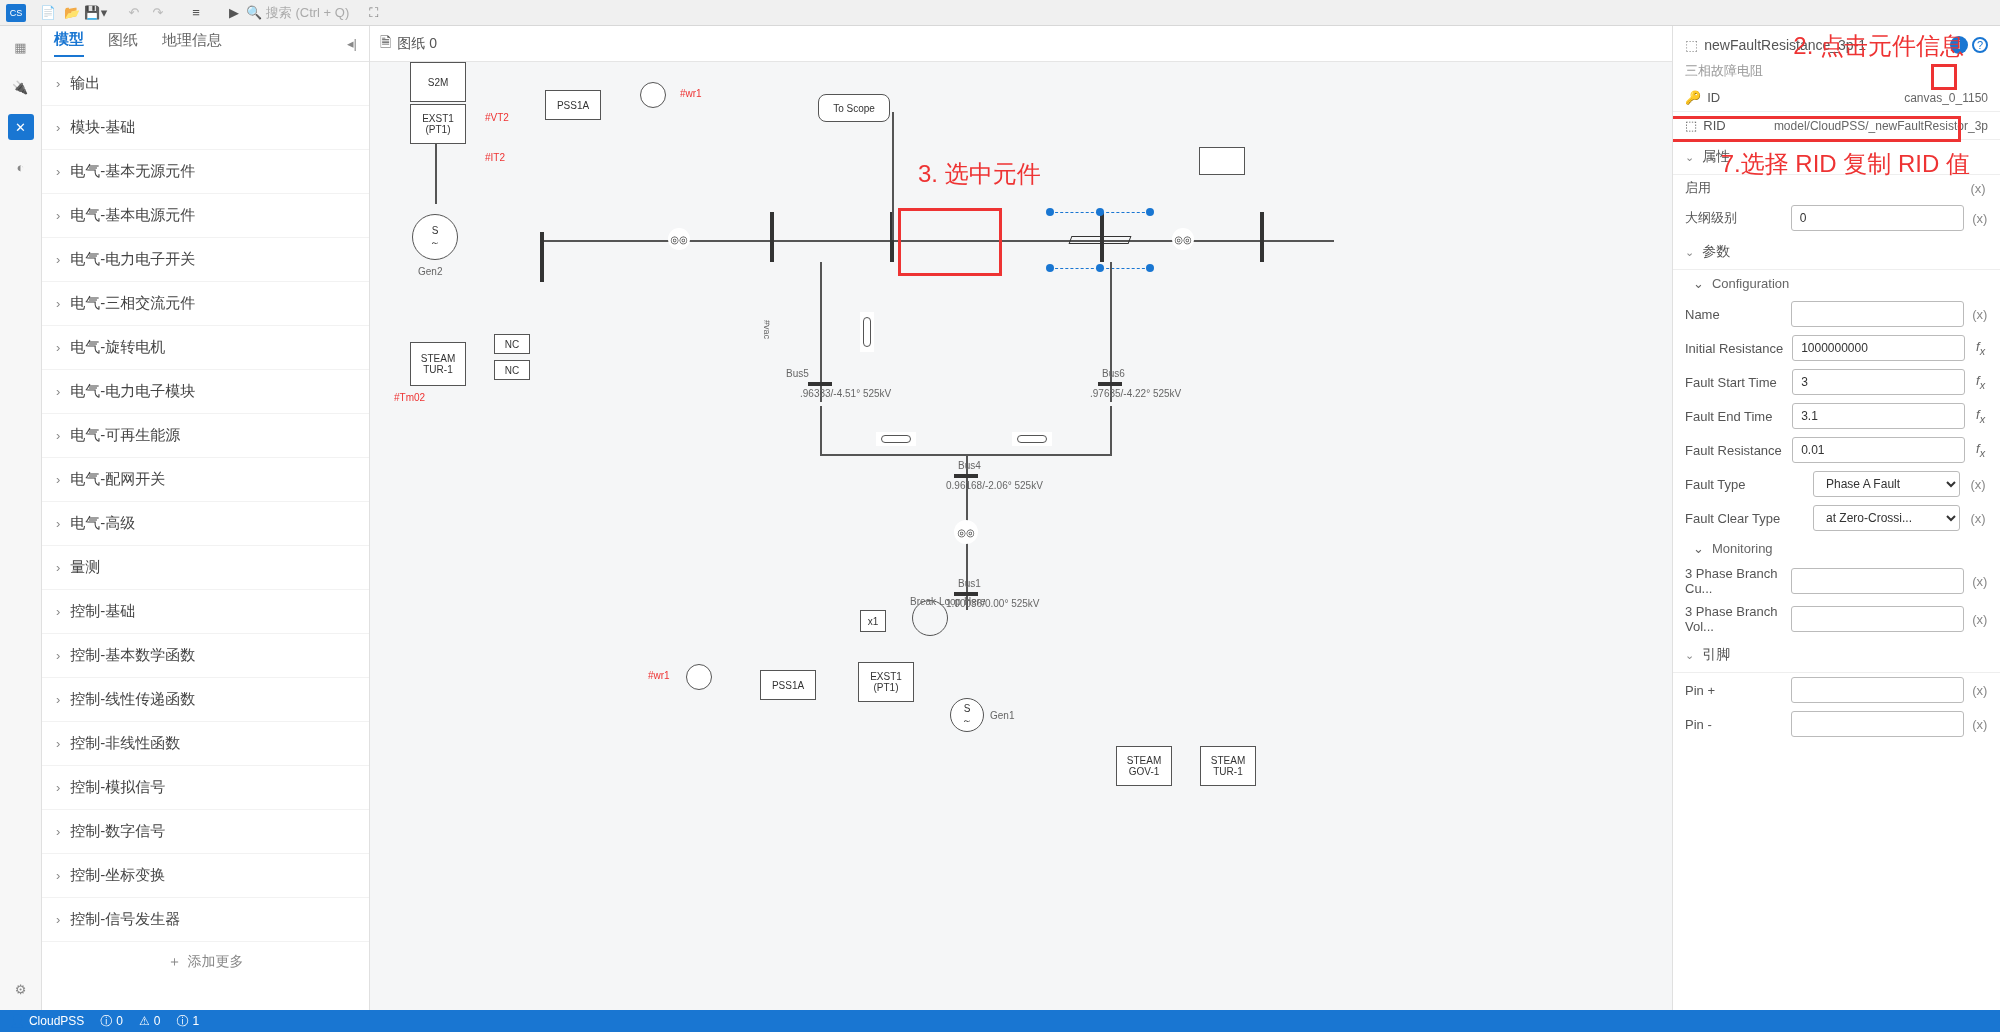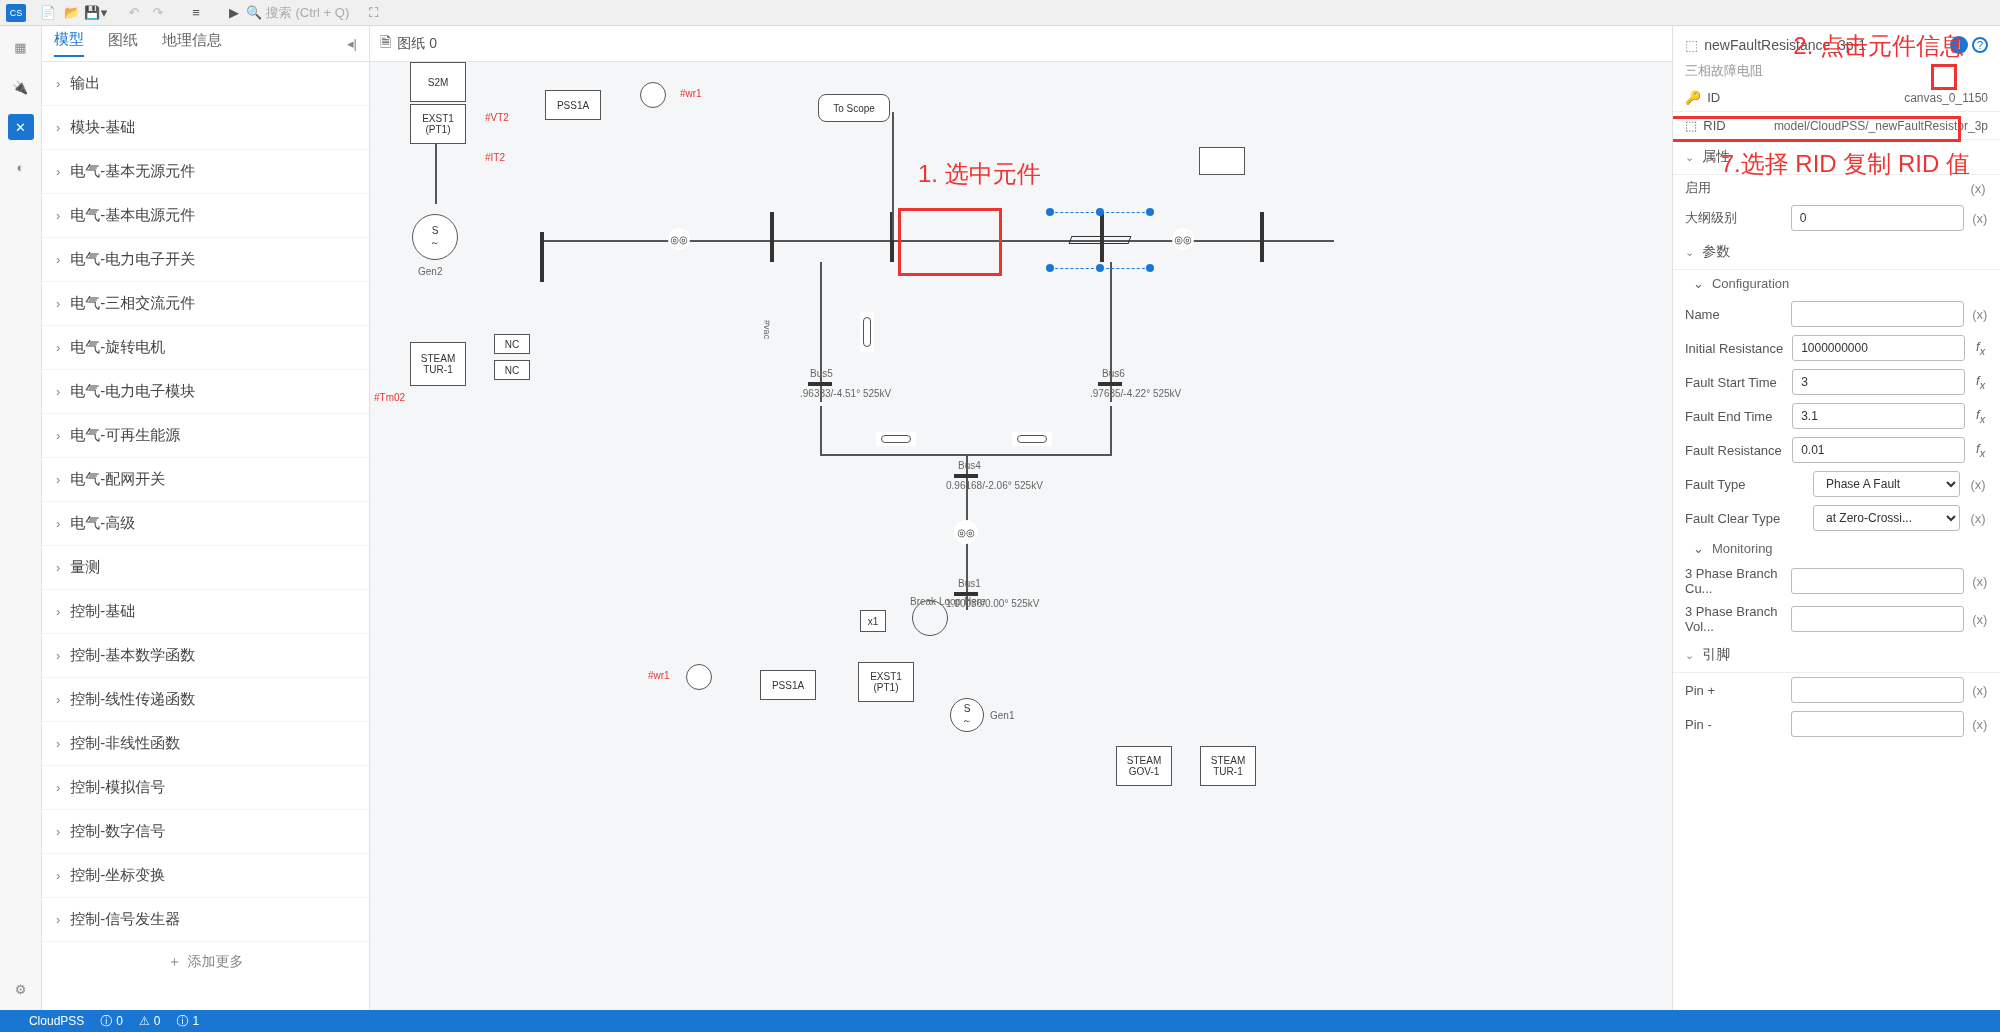"模型" .palette .tab.active { font-weight: 400 -> 700 }
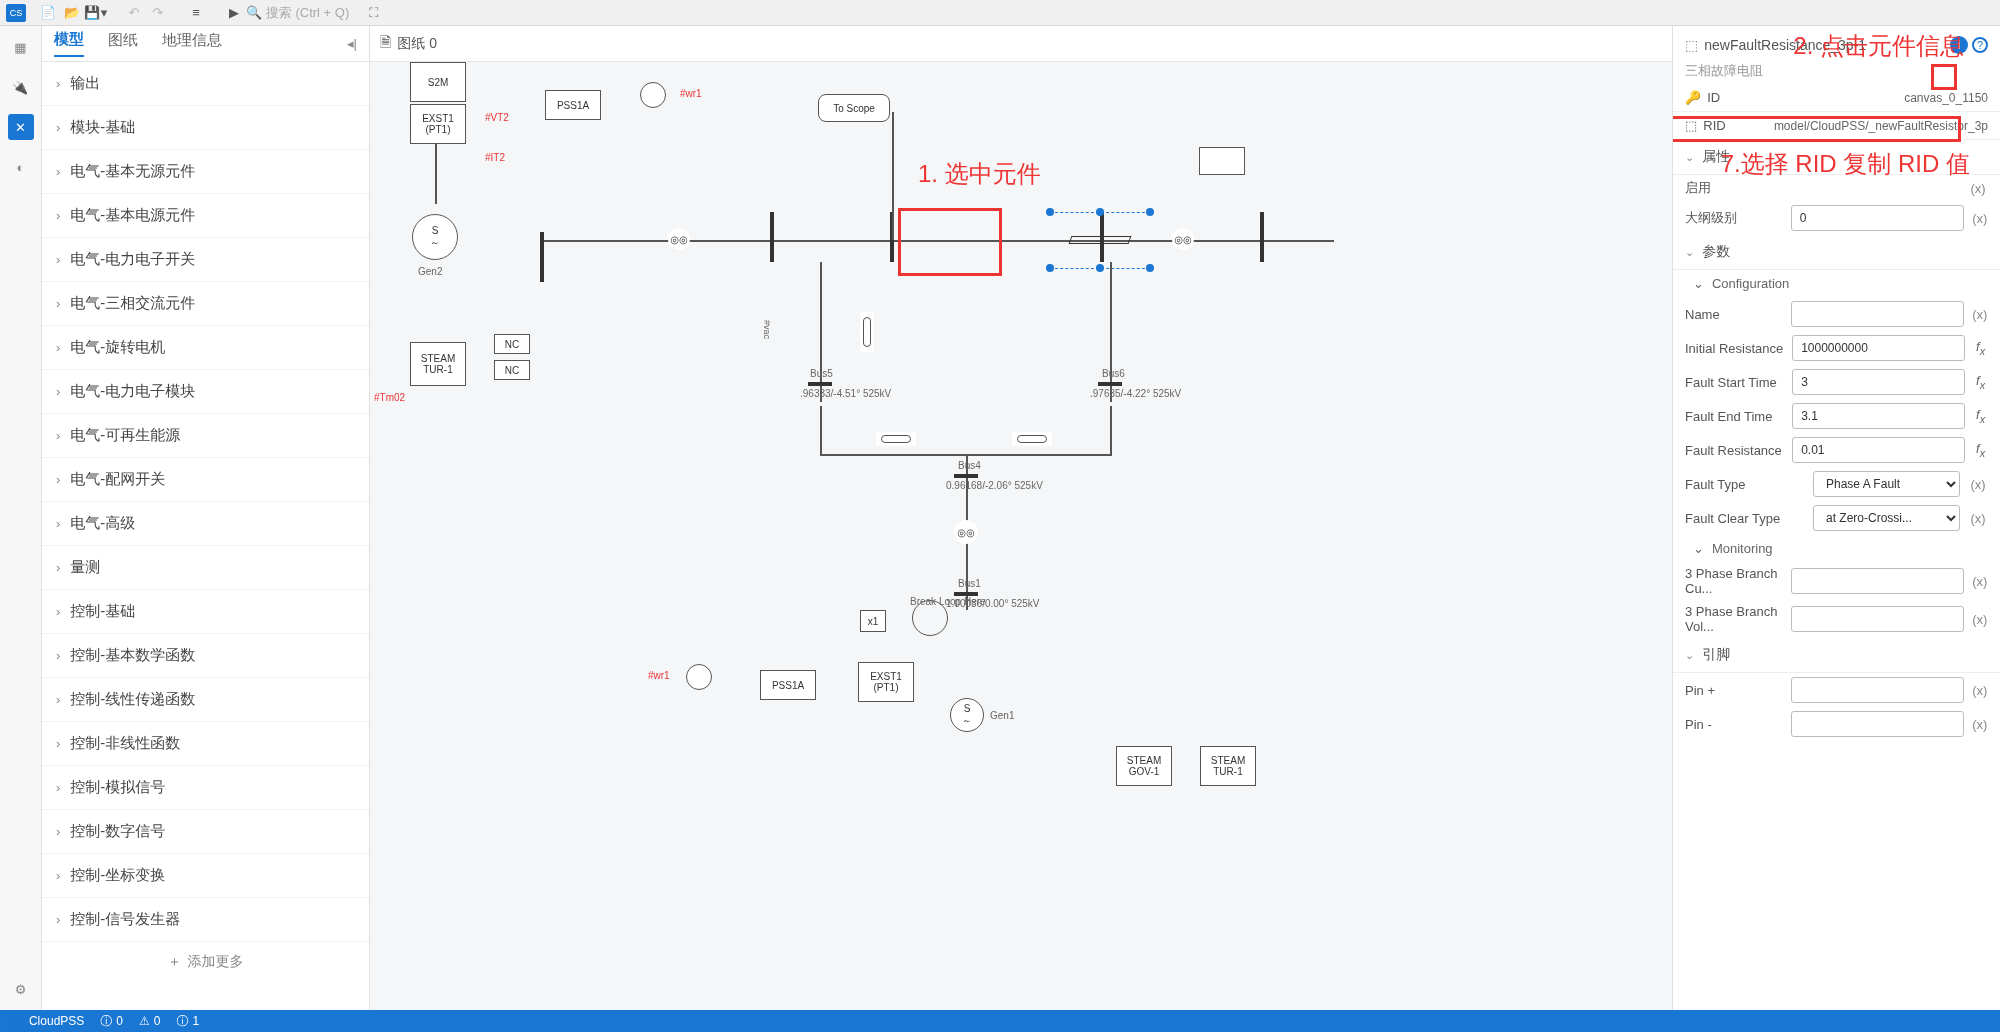"1. 选中元件" div.anno { text: 1 -> 3 }
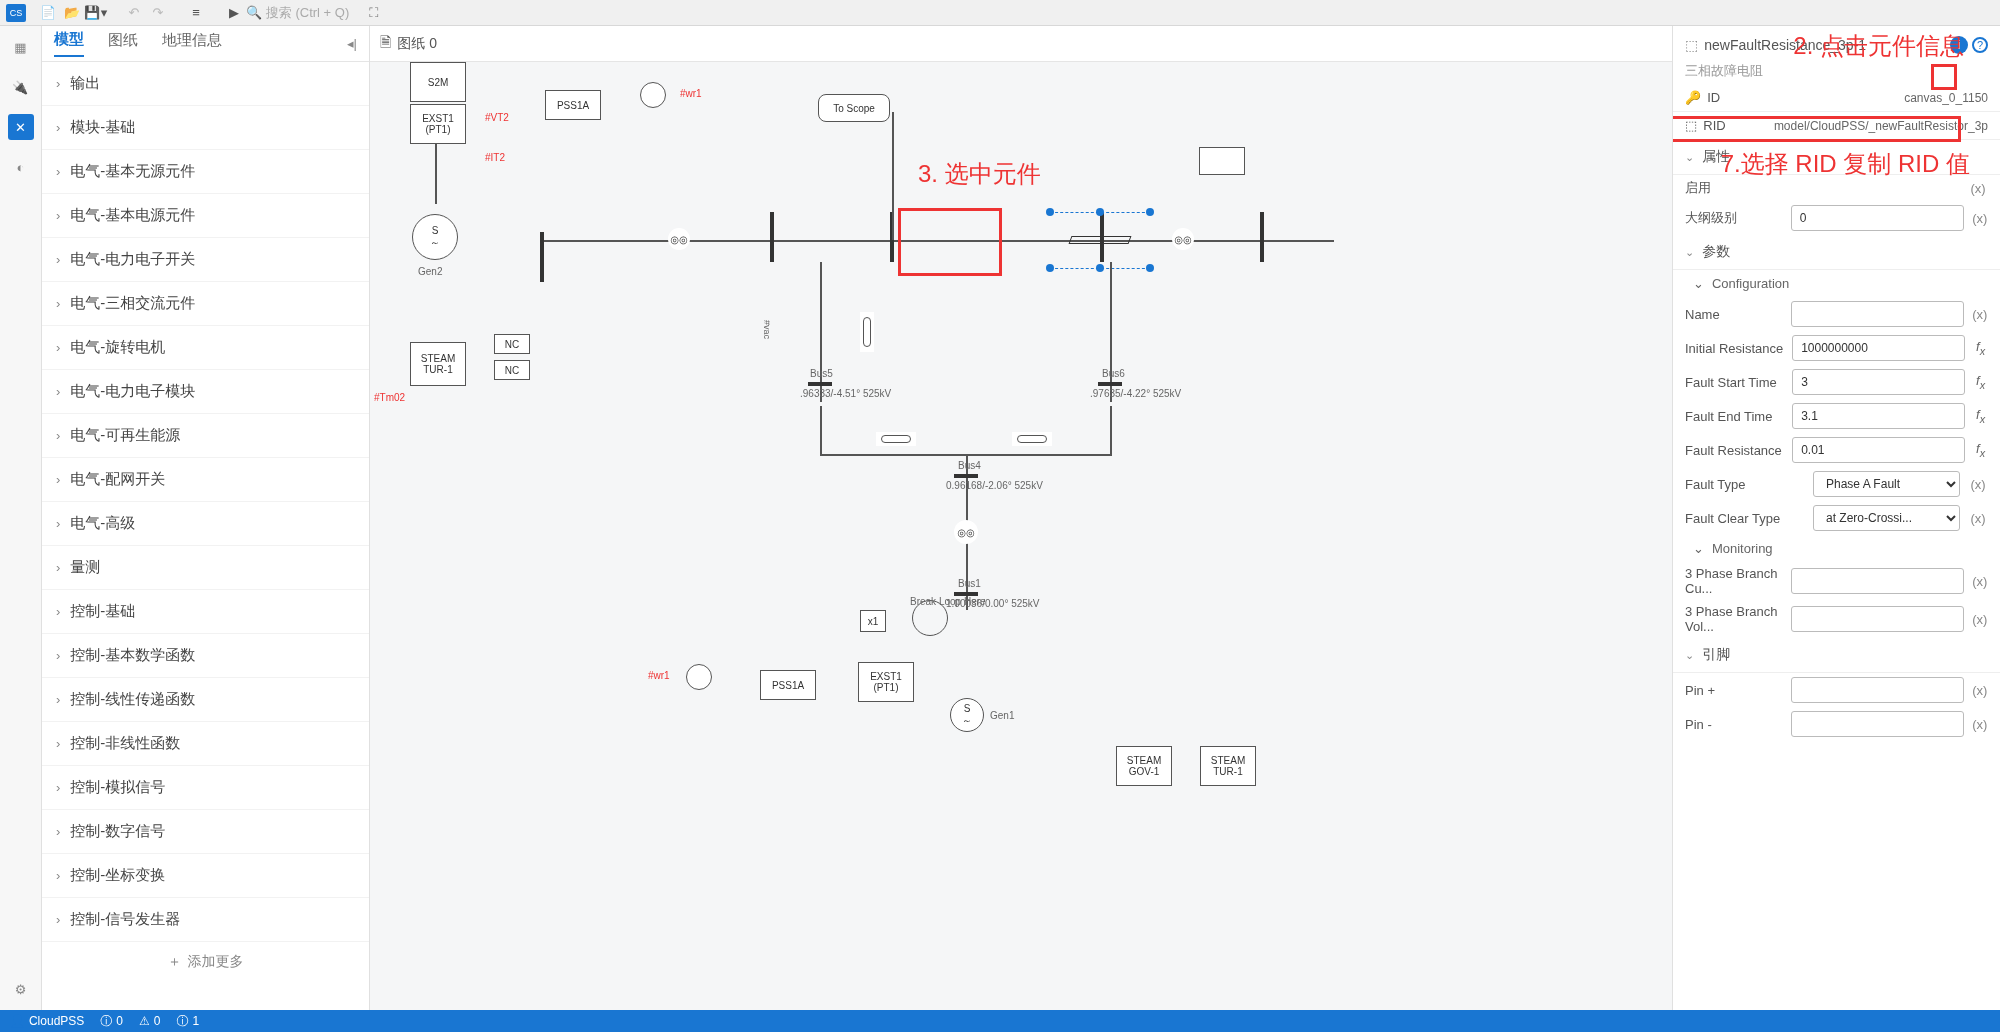"Bus5" div.txt { left: 440px -> 416px }
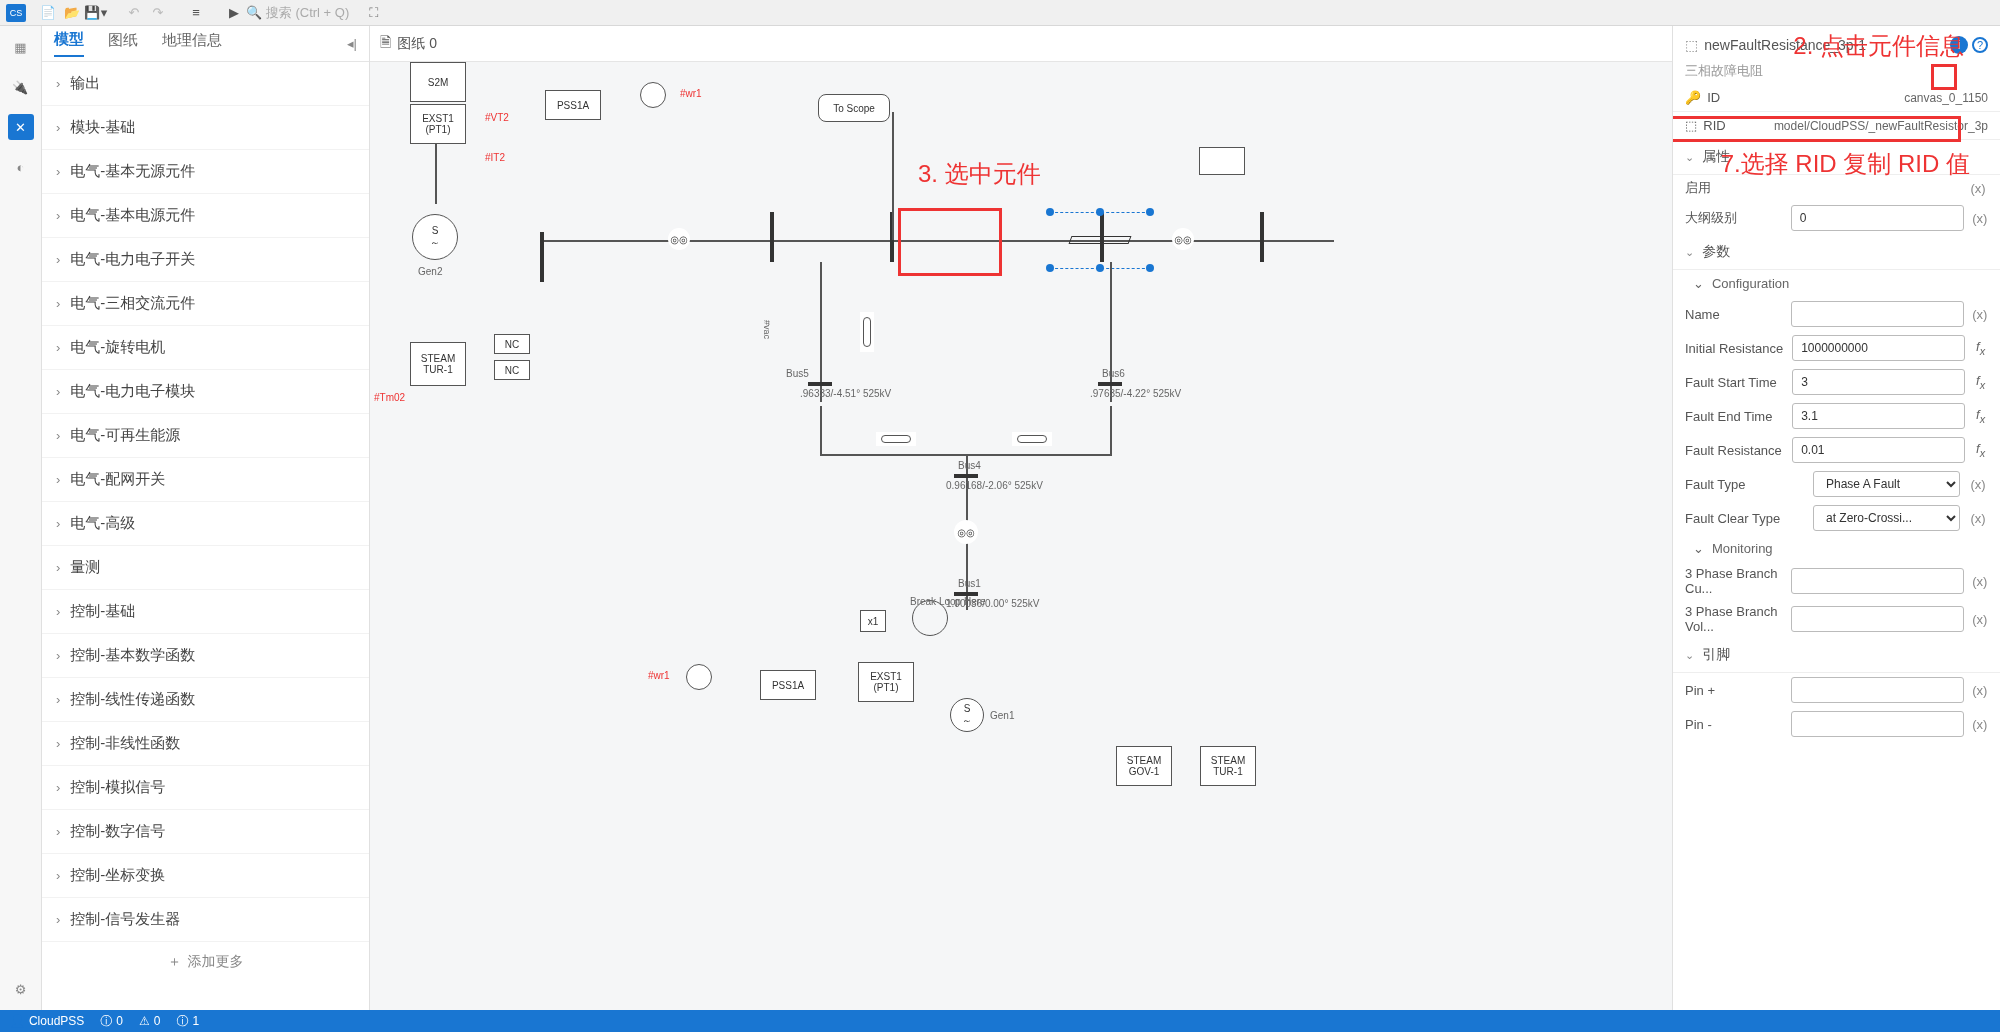"#Tm02" div.txt { left: 4px -> 24px }
